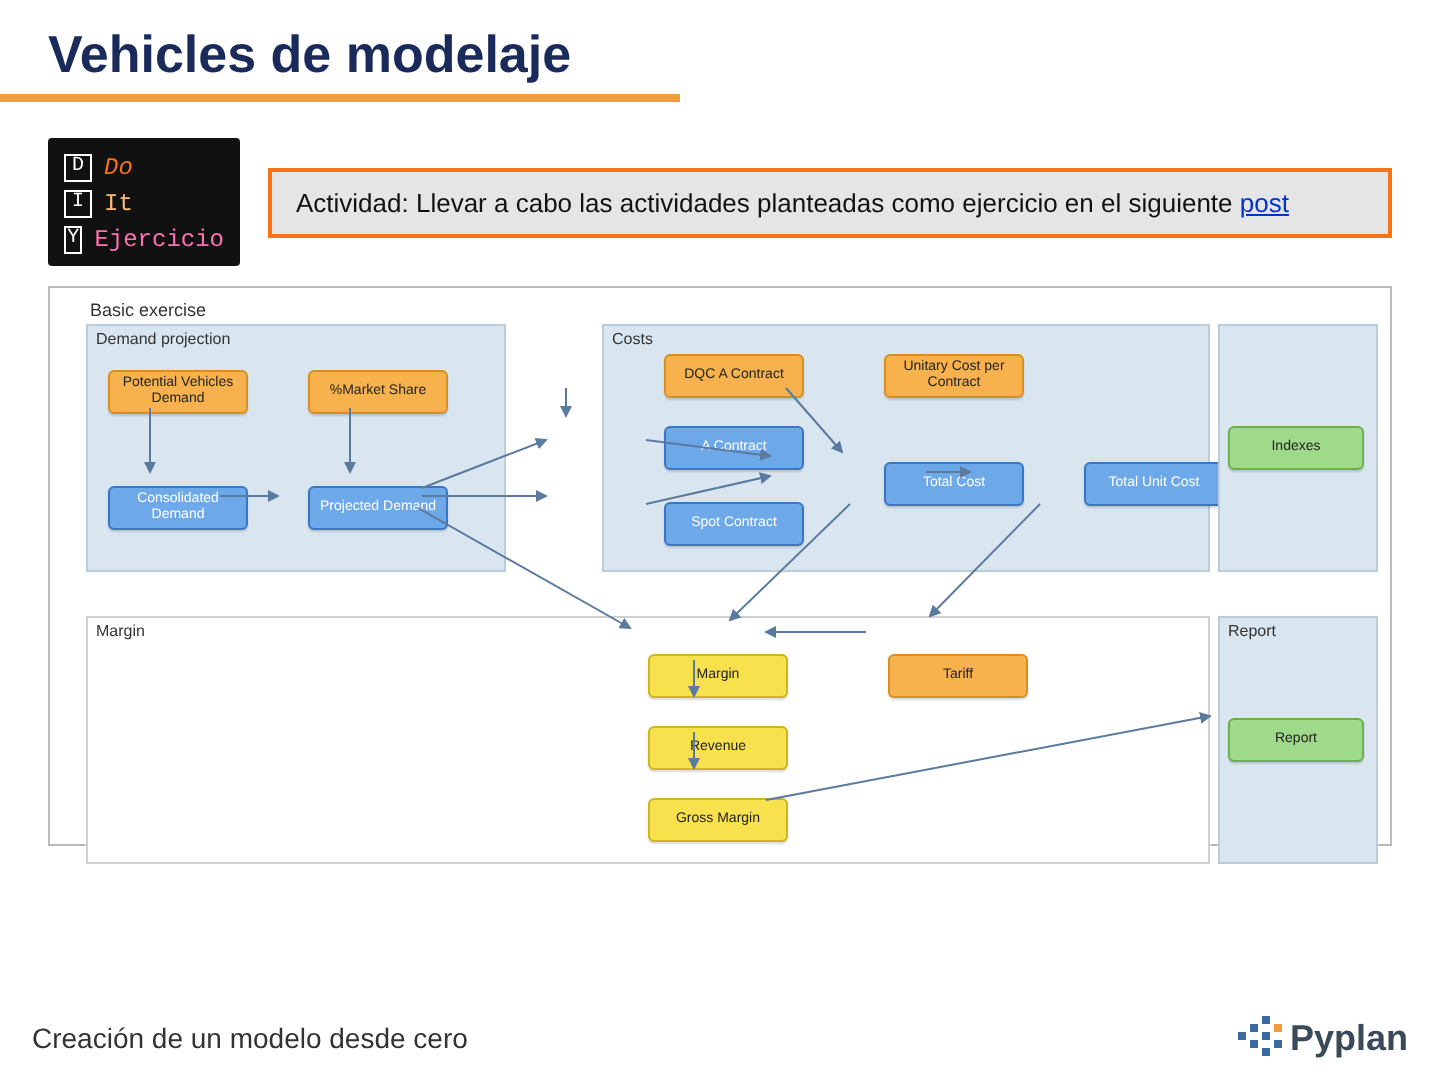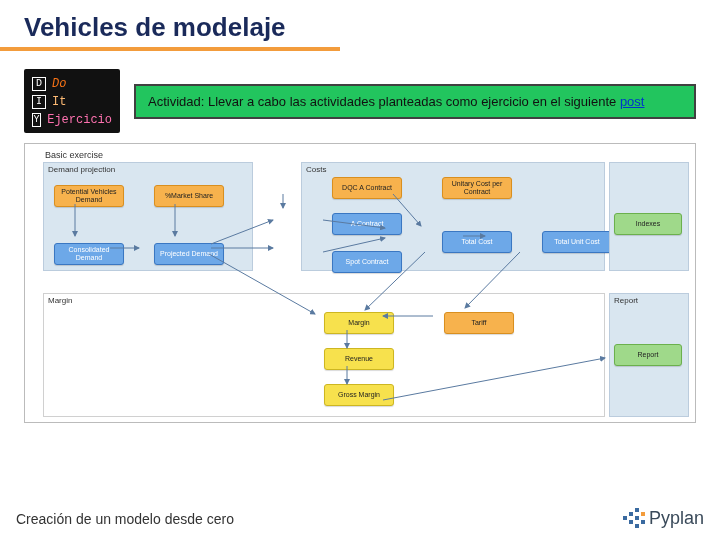"Actividad: Llevar a cabo las" .activity-box { background: #22c55e -> #e5e5e5; border: 2px solid #404040 -> 2px solid #f97316 }
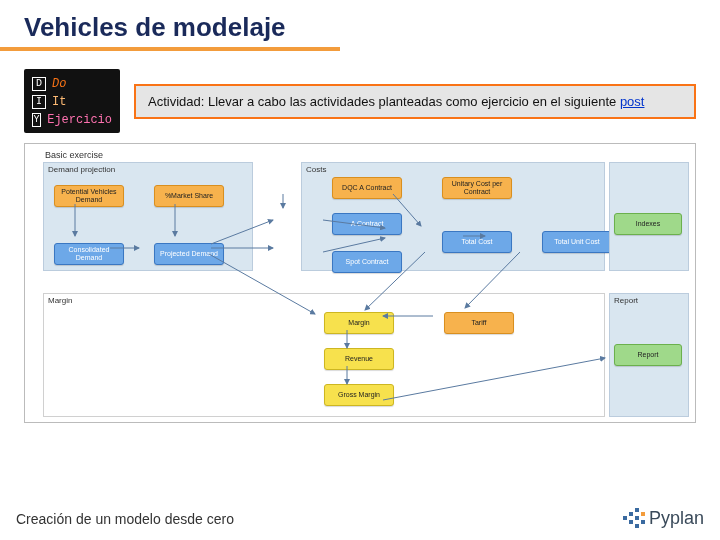"Demand projection" .cols { height: 109px -> 124px }
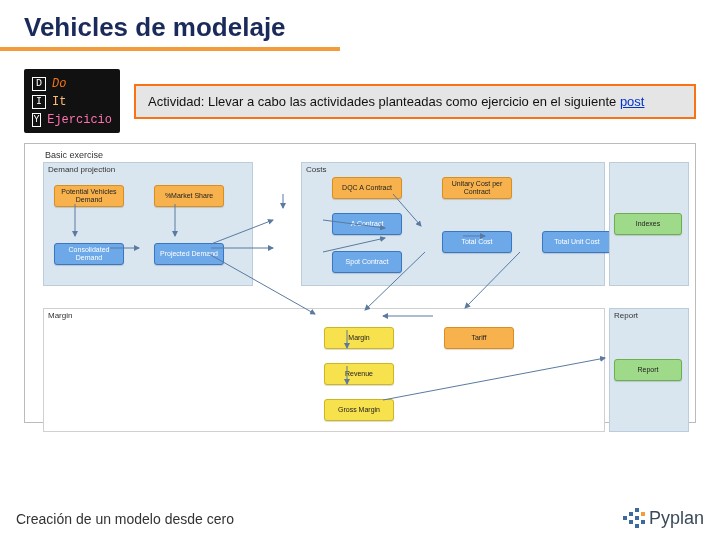"Pyplan" .logo { align-items: flex-start -> flex-end; font-weight: 400 -> 700 }
